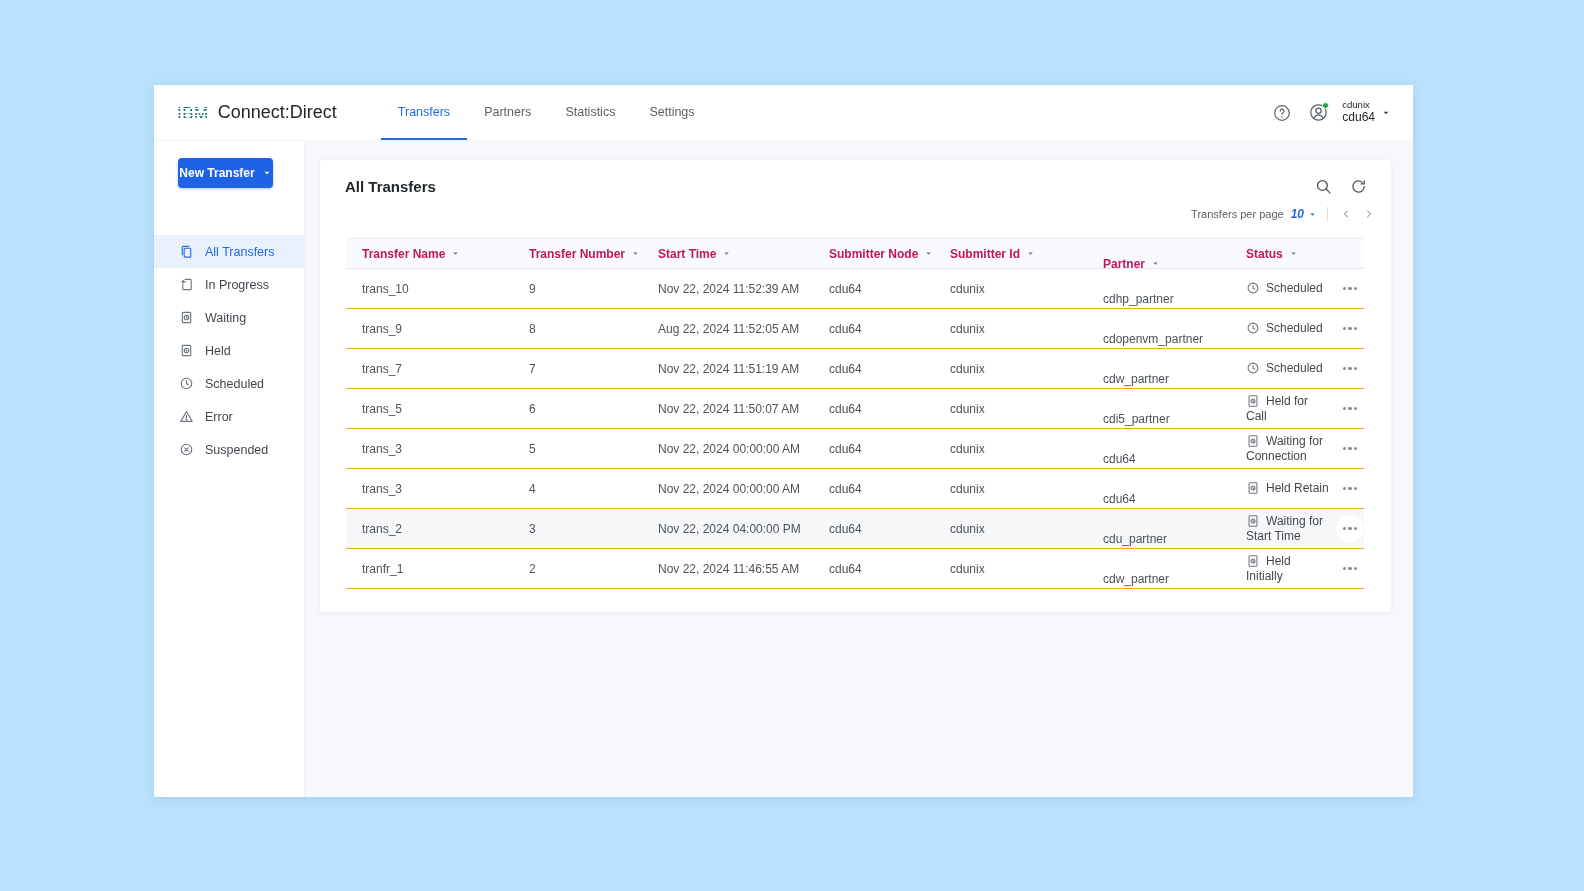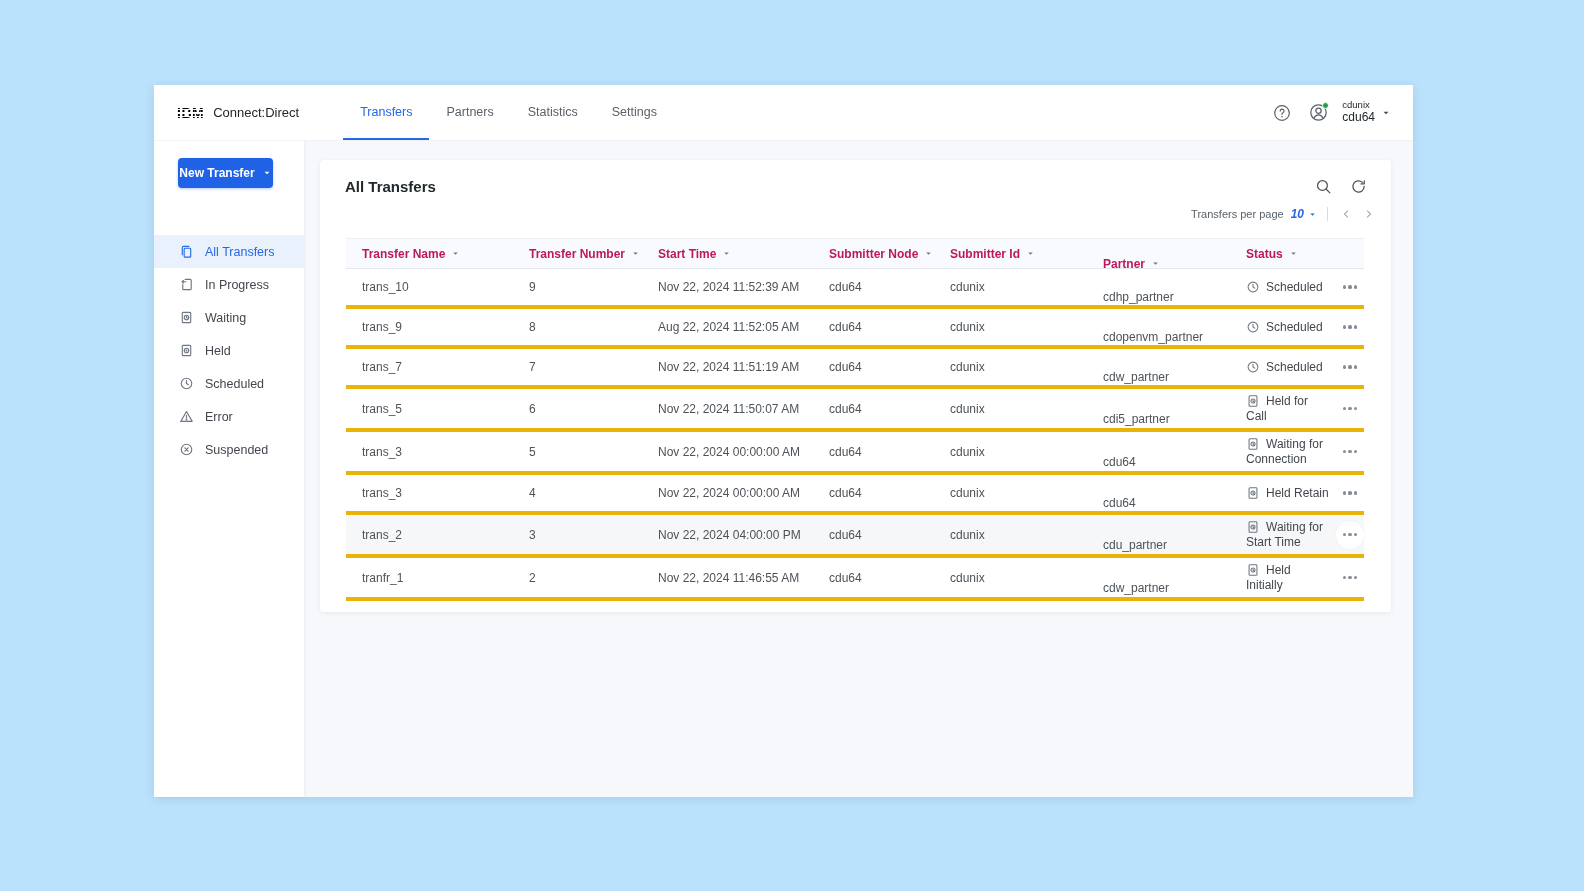"IBM" .ibm-logo { color: #000000 -> #0f766e; font-size: 14px -> 17px; font-weight: 700 -> 400 }
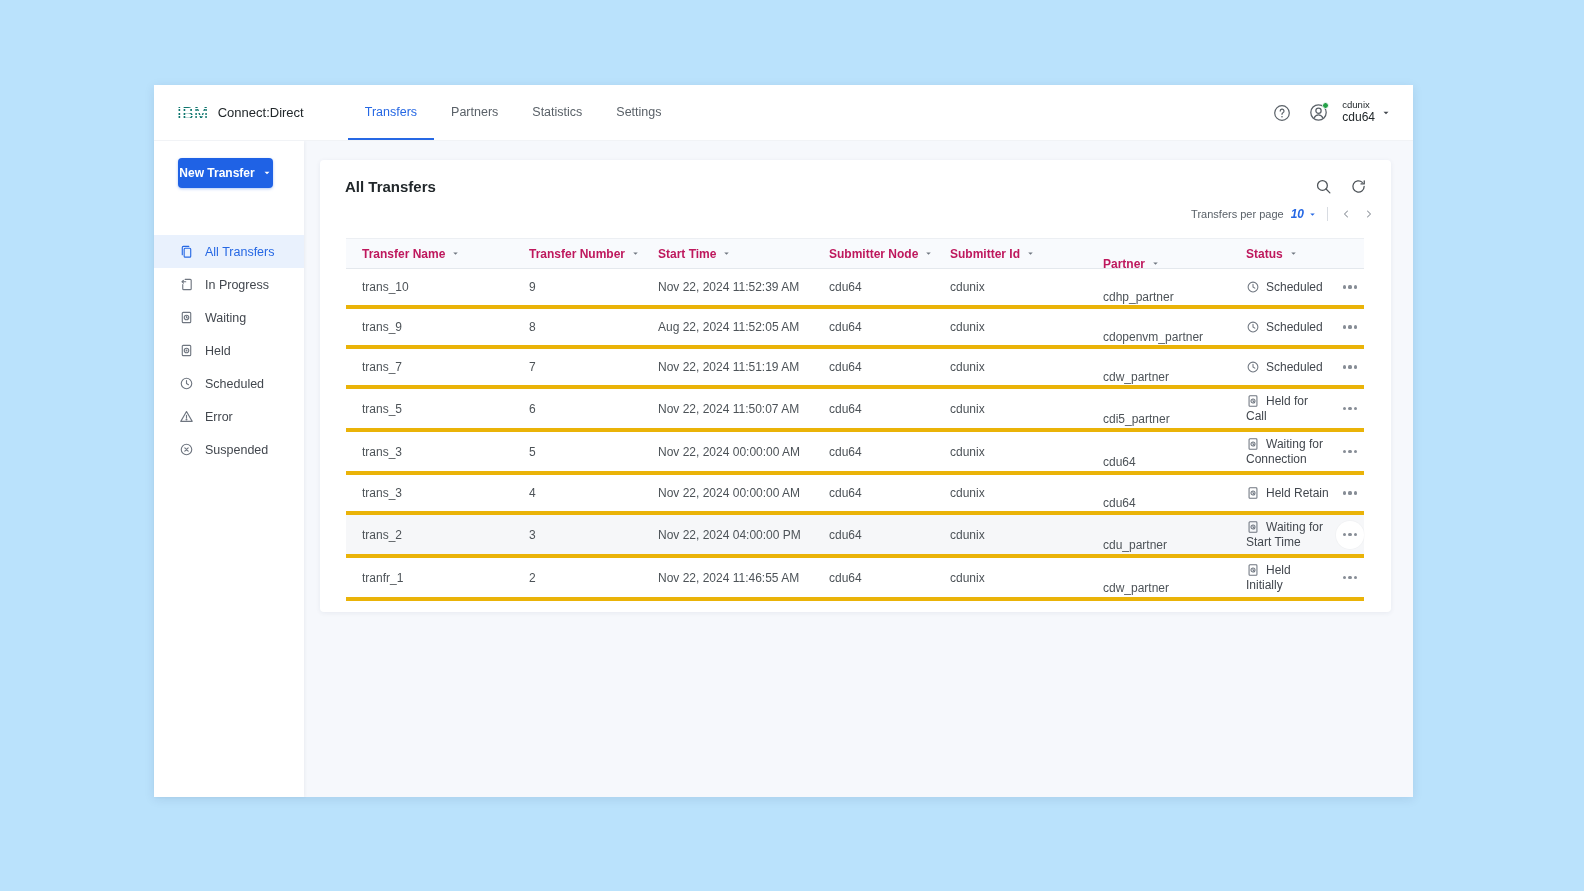"Connect:Direct" .product-name { font-size: 13px -> 18px }
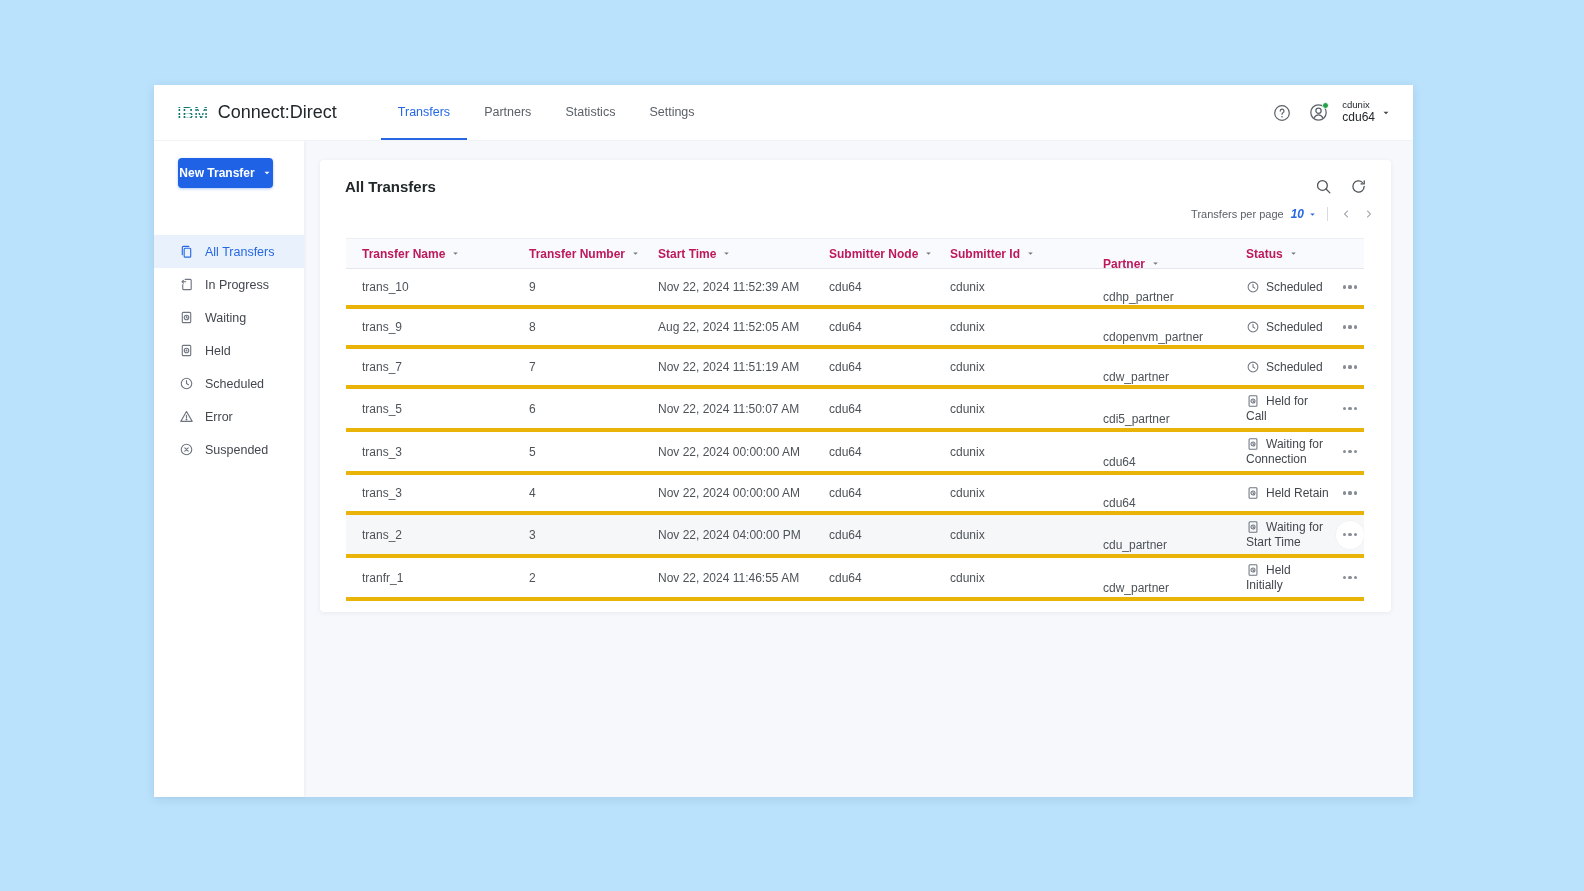"trans_10" .tr { border-bottom: 4px solid #eab308 -> 1px solid #eab308 }
